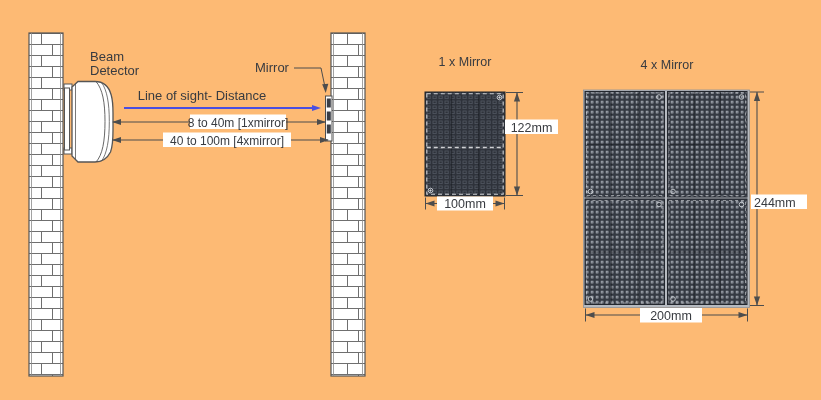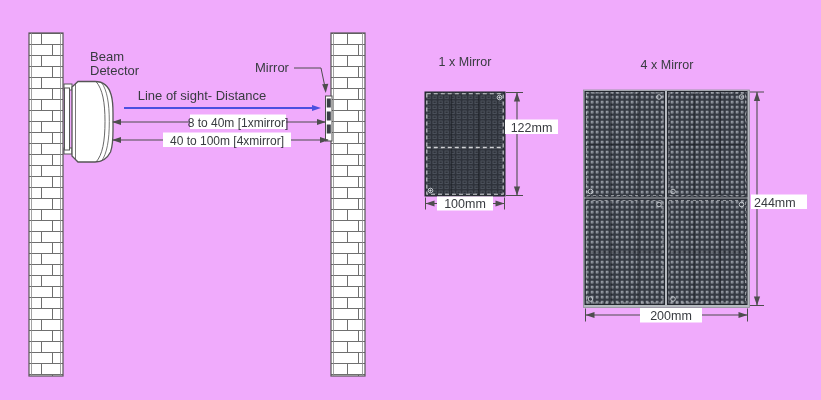"Beam" .canvas { background: #f0abfc -> #fdba74 }
